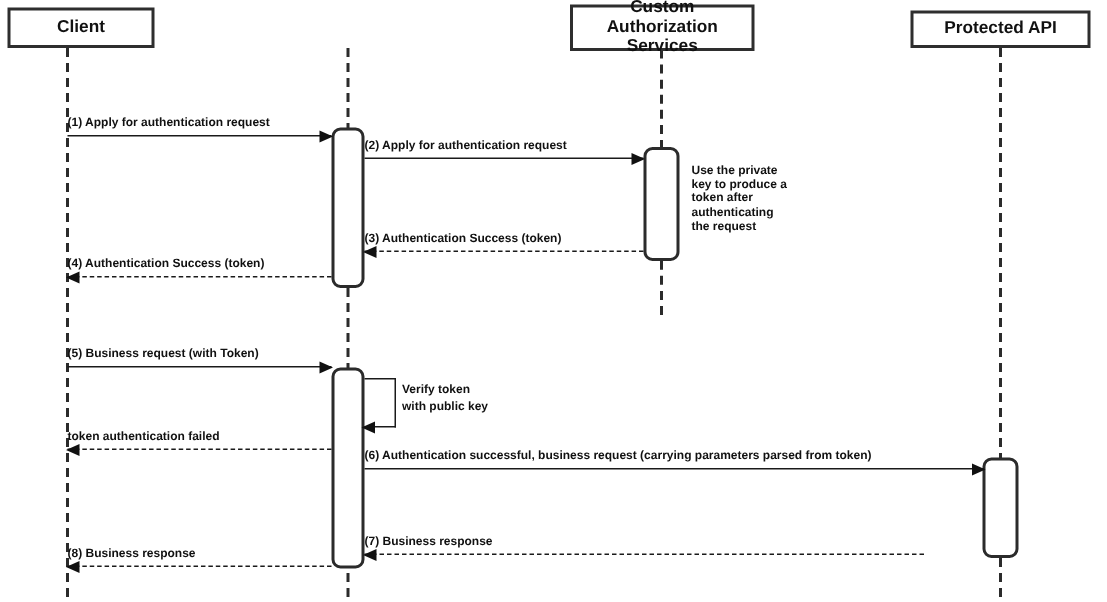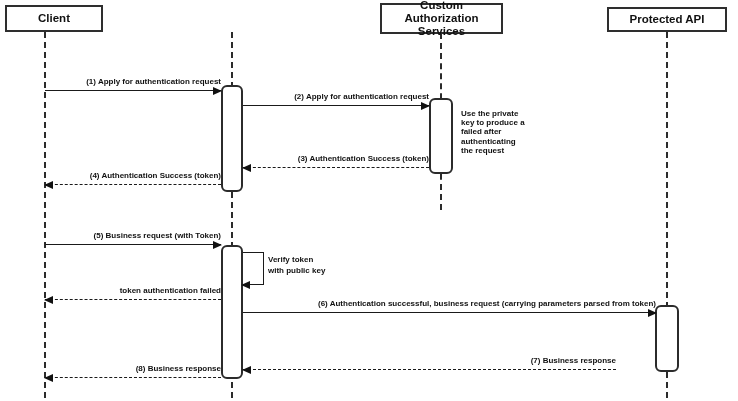"(1) Apply for authentication request" .msg-label { text-align: right -> left }
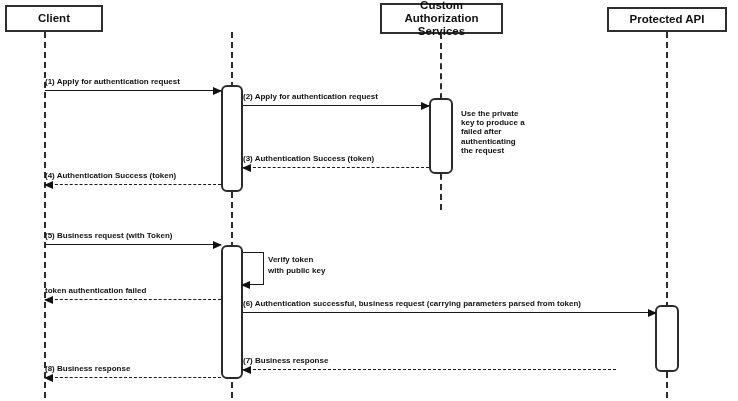"Use the private" div.note-text { text: failed -> token }
